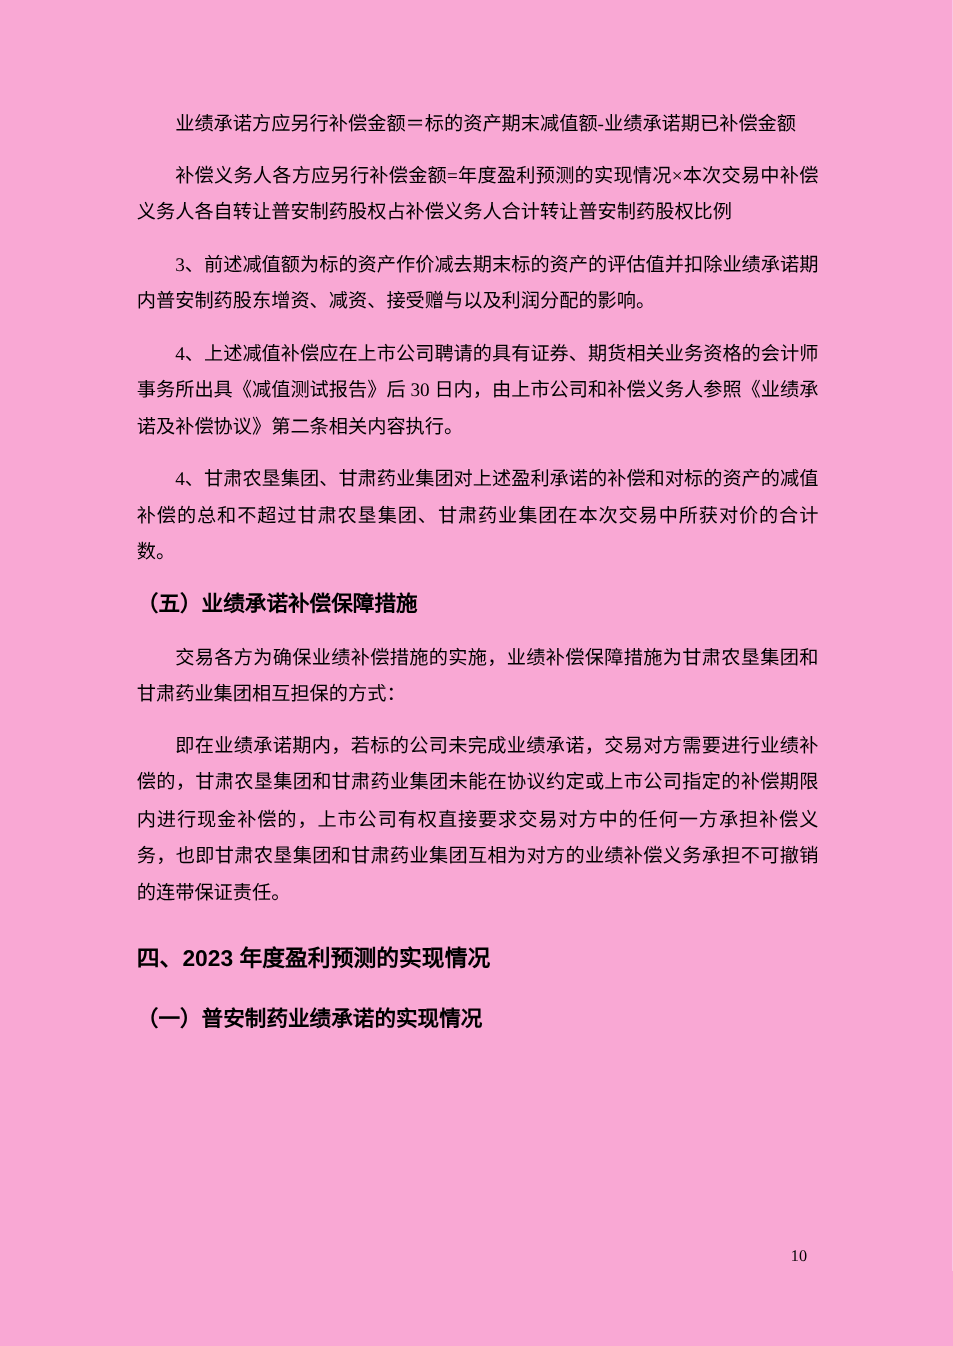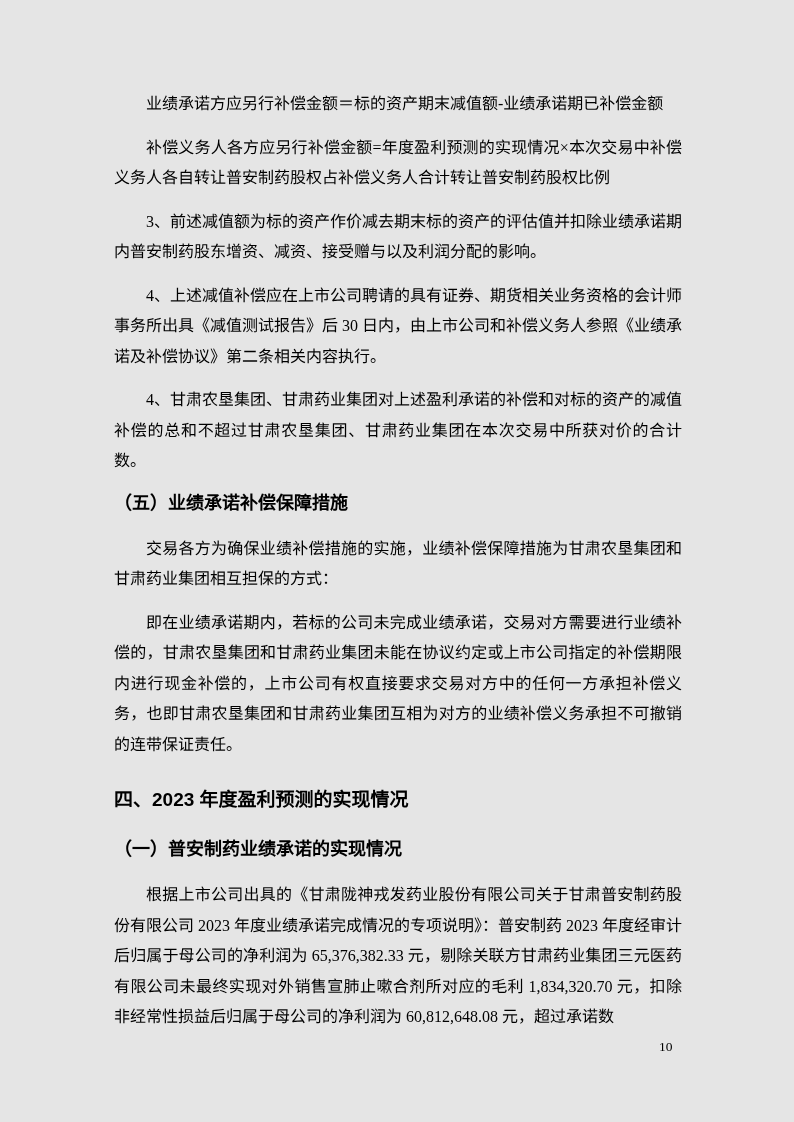"业绩承诺方应另行补偿金额＝标的资产期末减值额-业绩承诺期已补偿金额" .page { background: #e5e5e5 -> #f9a8d4 }
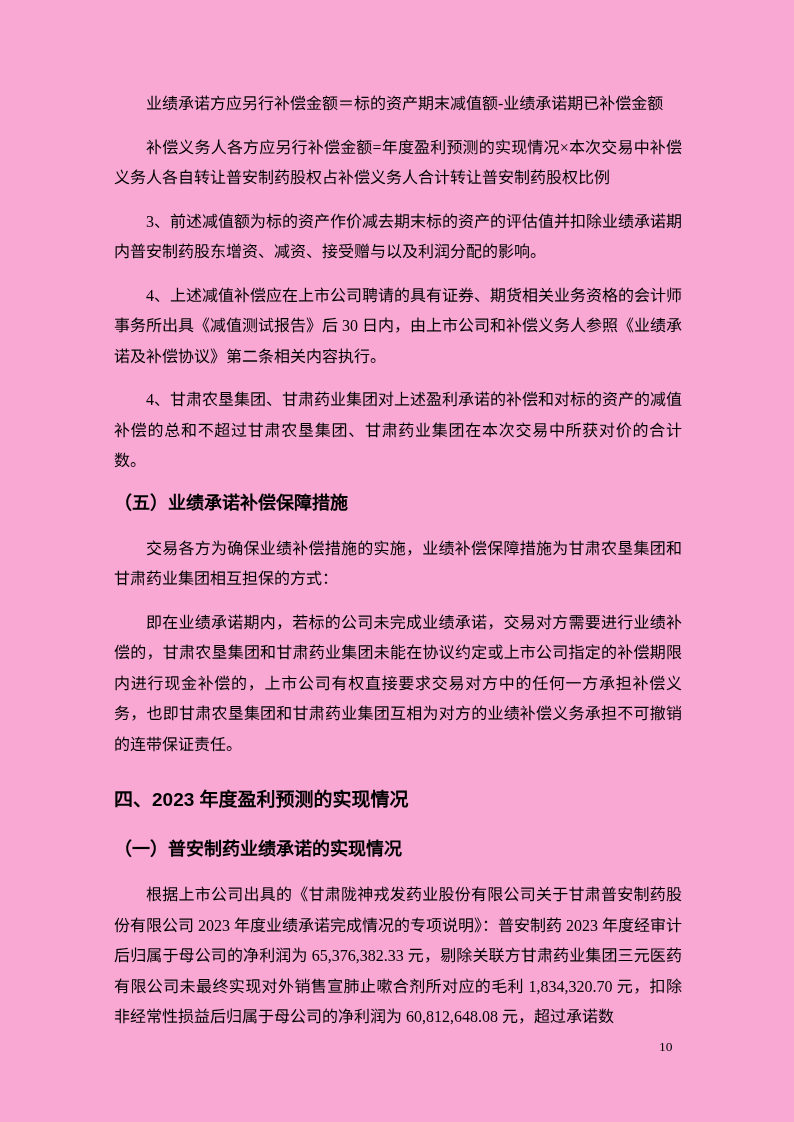"根据上市公司出具的《甘肃陇神戎发药业股份有限公司关于甘肃普安制药股份有限公司" p.para { html: <p>根据上市公司出具的《甘肃陇神戎发药业股份有限公司关于甘肃普安制药股份有限公司 2023 年度业绩承诺完成情况的专项说明》：普安制药 2023 年度经审计后归属于母公司的净利润为 65,376,382.33 元，剔除关联方甘肃药业集团三元医药有限公司未最终实现对外销售宣肺止嗽合剂所对应的毛利 1,834,320.70 元，扣除非经常性损益后归属于母公司的净利润为 60,812,648.08 元，超过承诺数</p> -> none }
